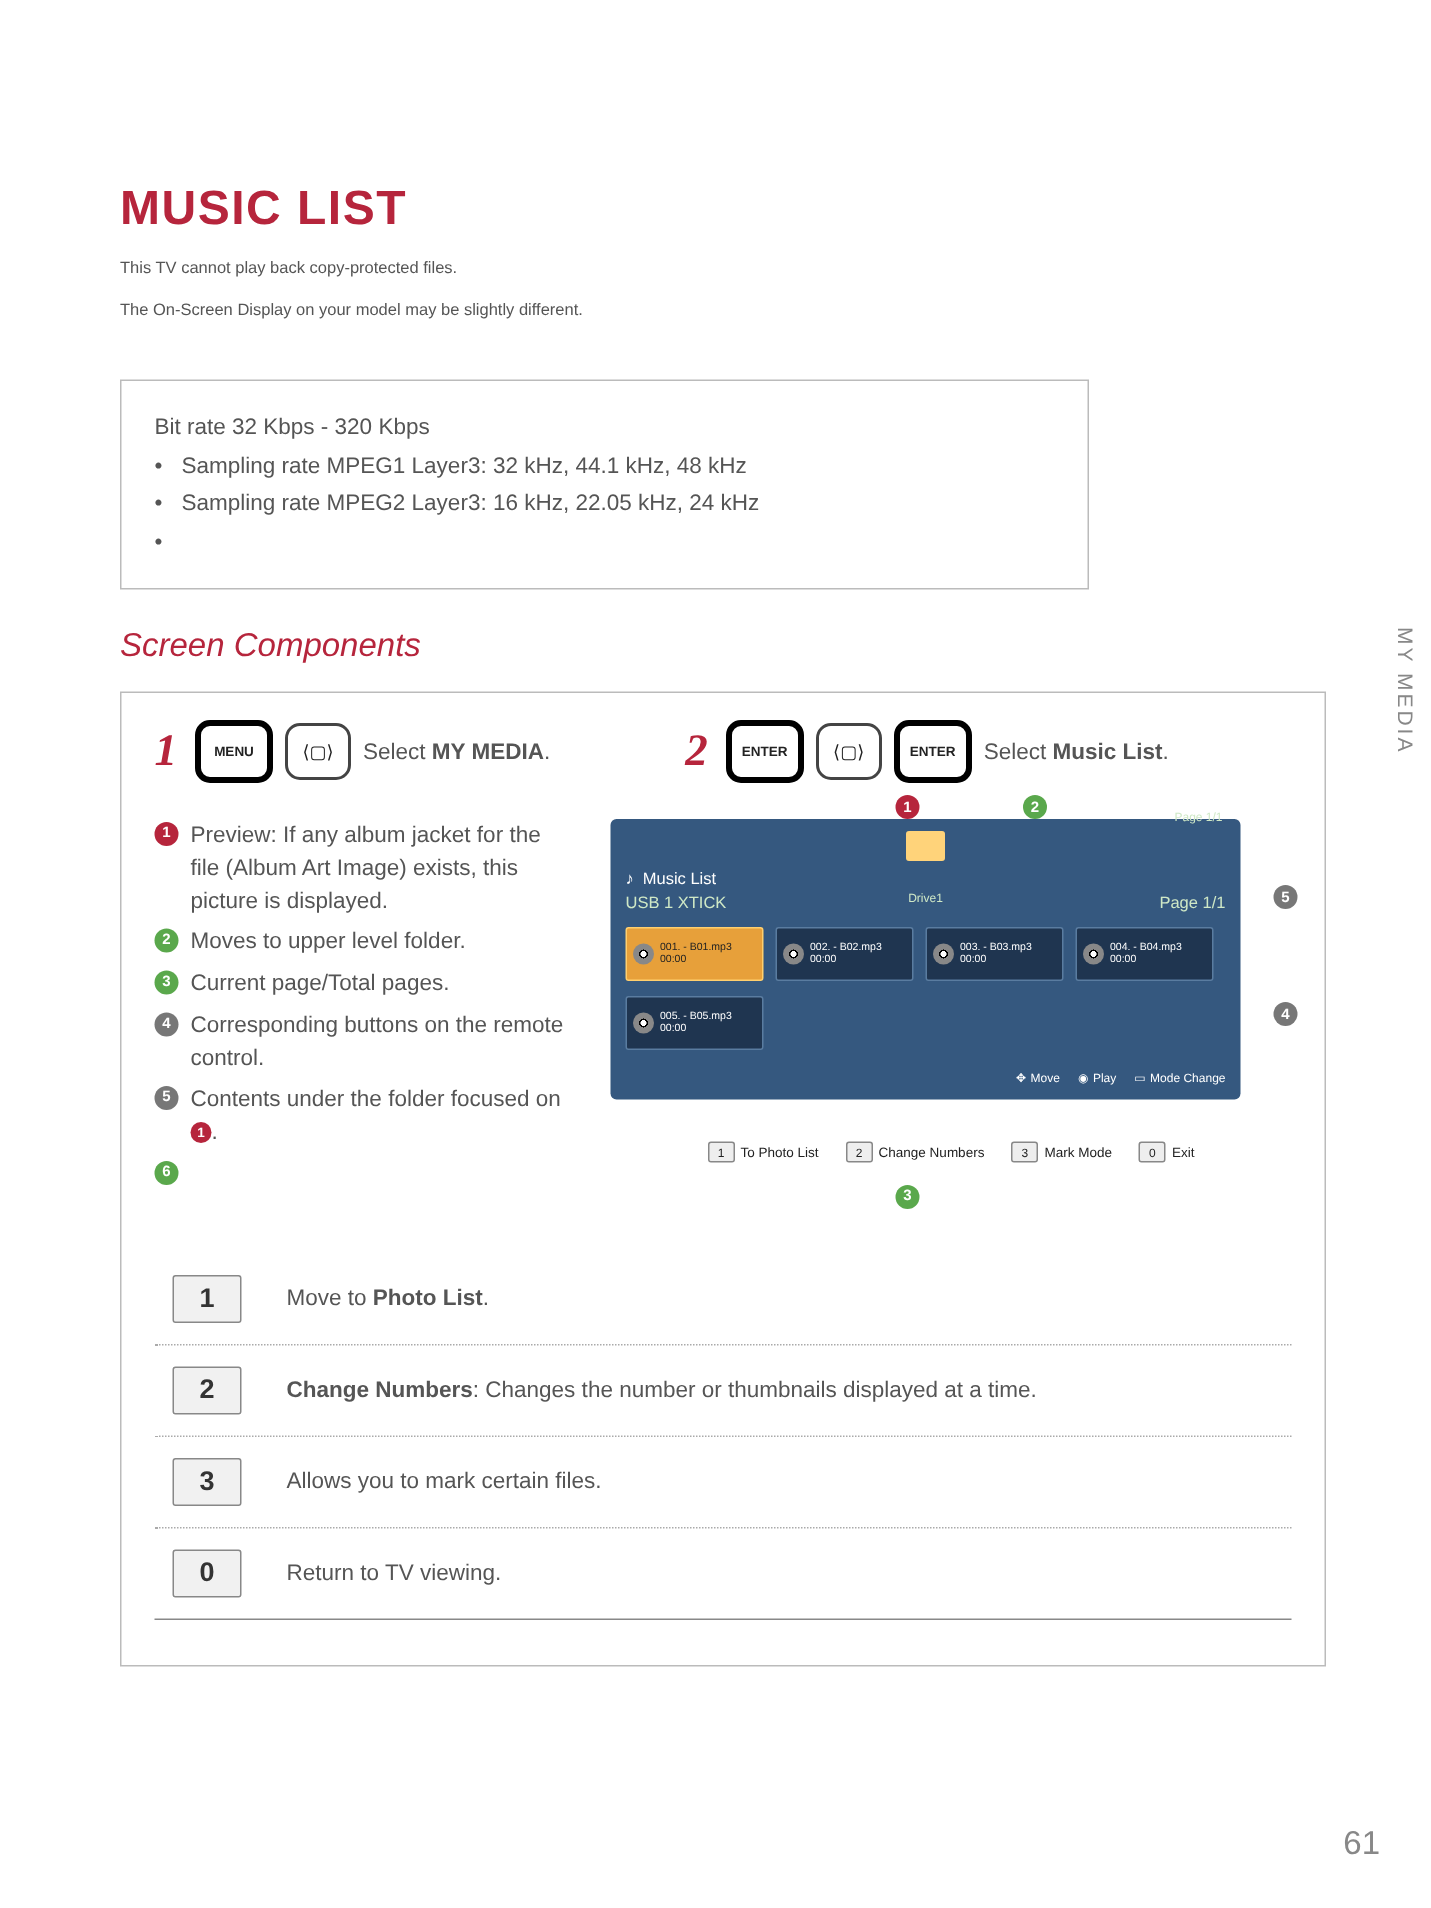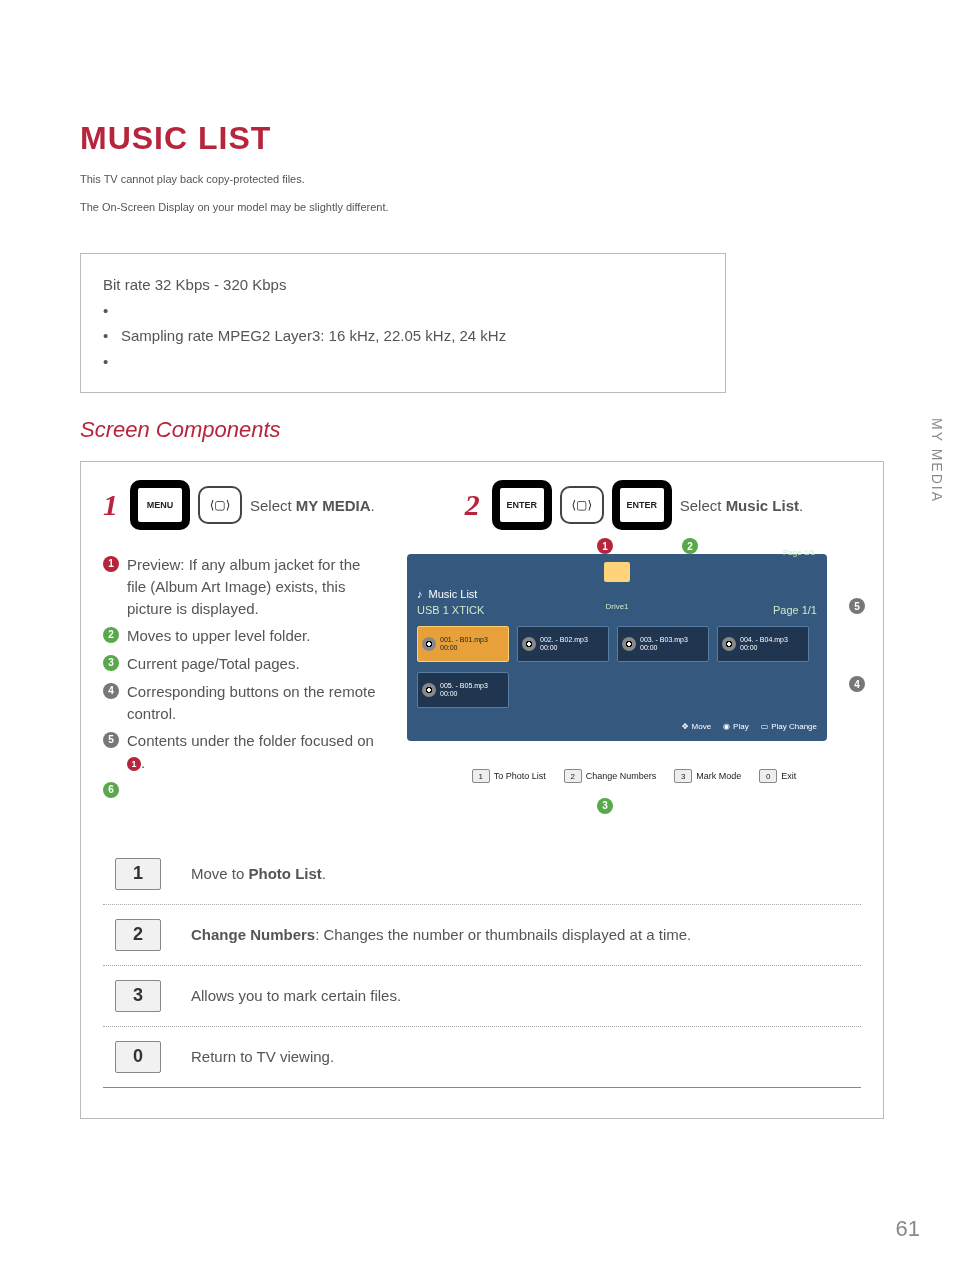"Sampling rate MPEG1 Layer3: 32" span { html: none -> <span>Sampling rate MPEG1 Layer3: 32 kHz, 44.1 kHz, 48 kHz</span> }
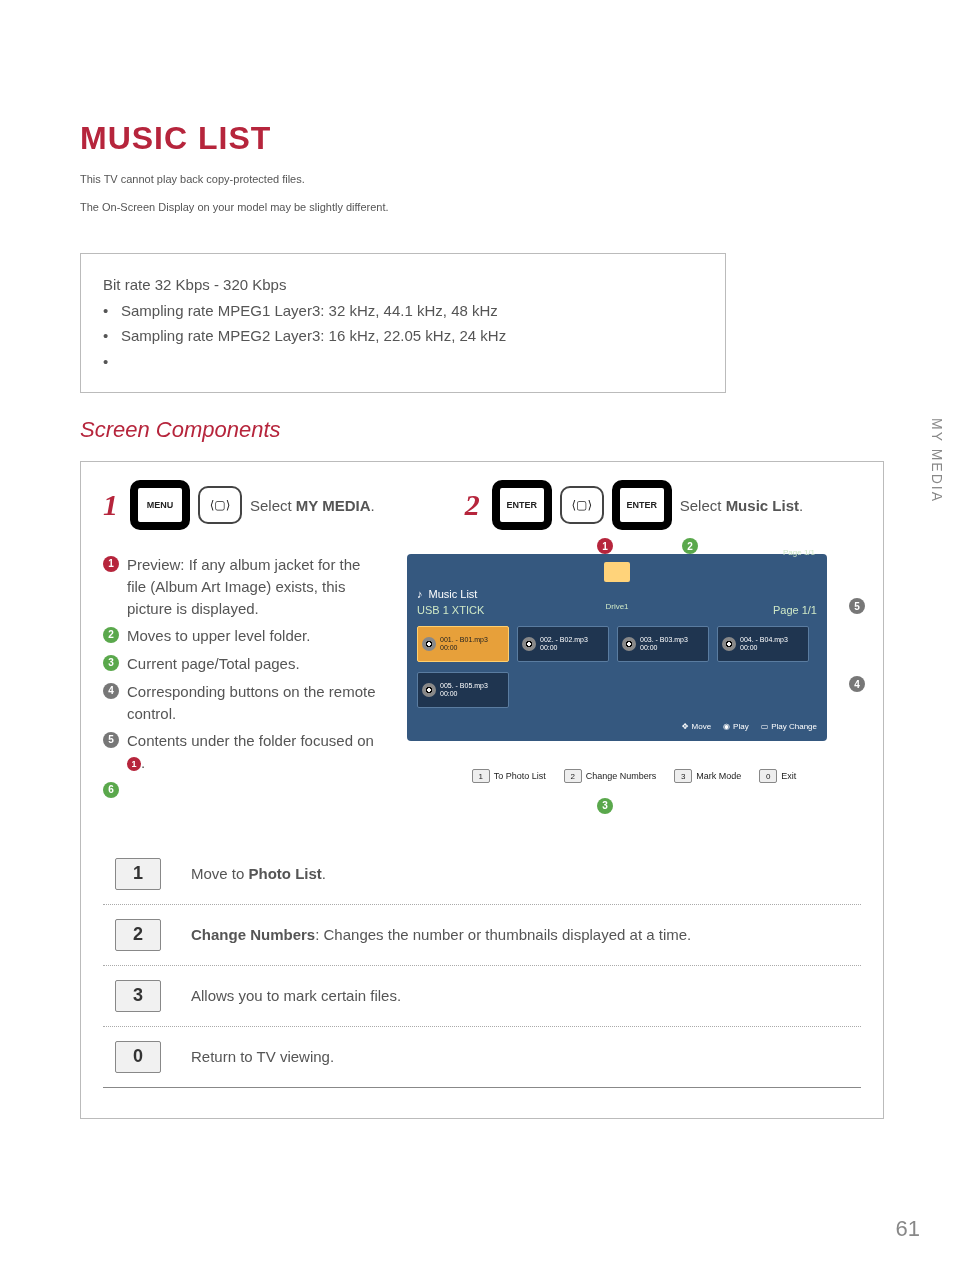"MENU" .keybtn { border: 8px solid #000000 -> 4px solid #000000 }
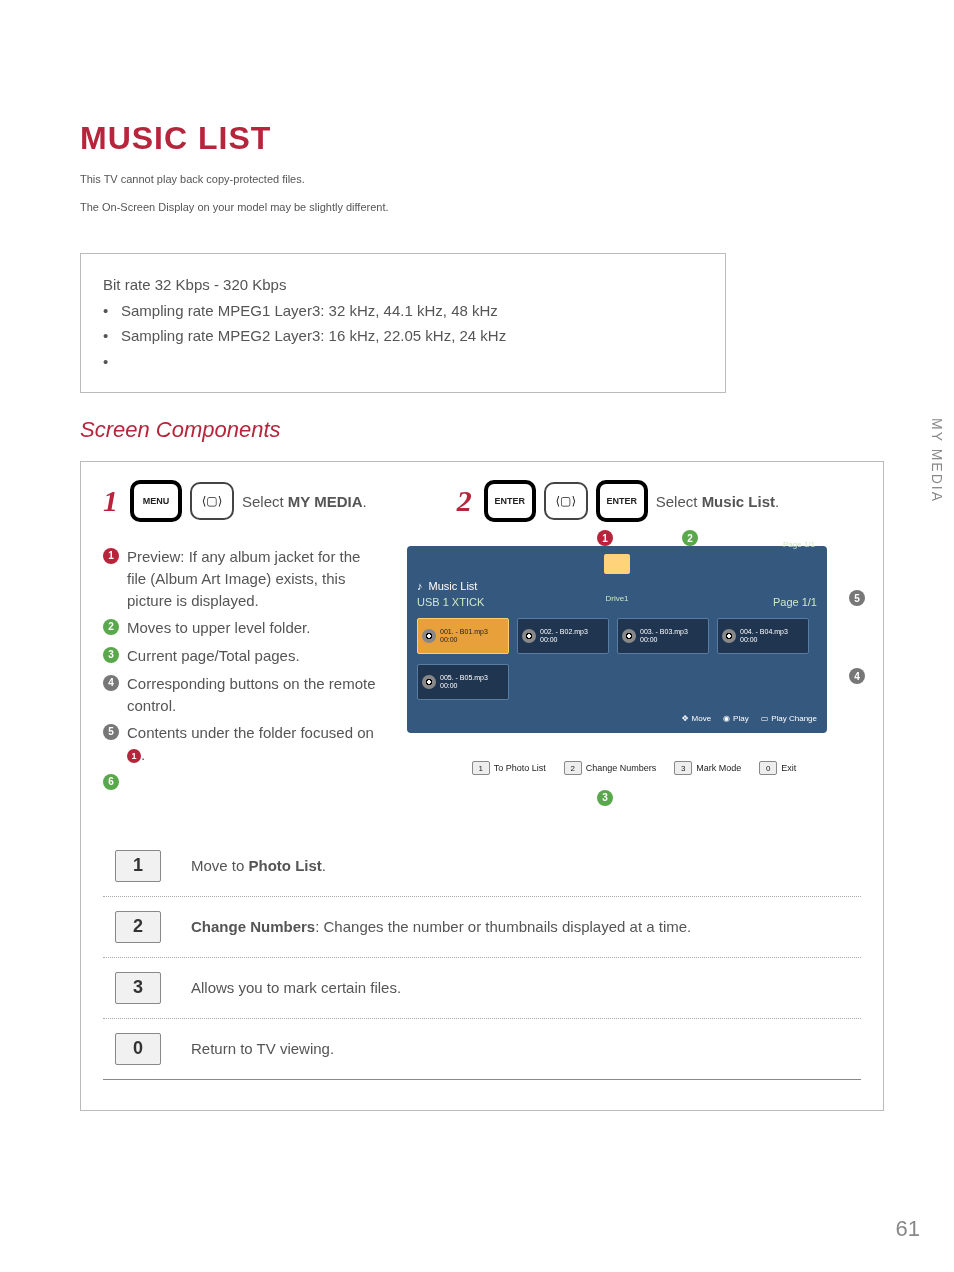"Play Change" span { text: Play -> Mode }
